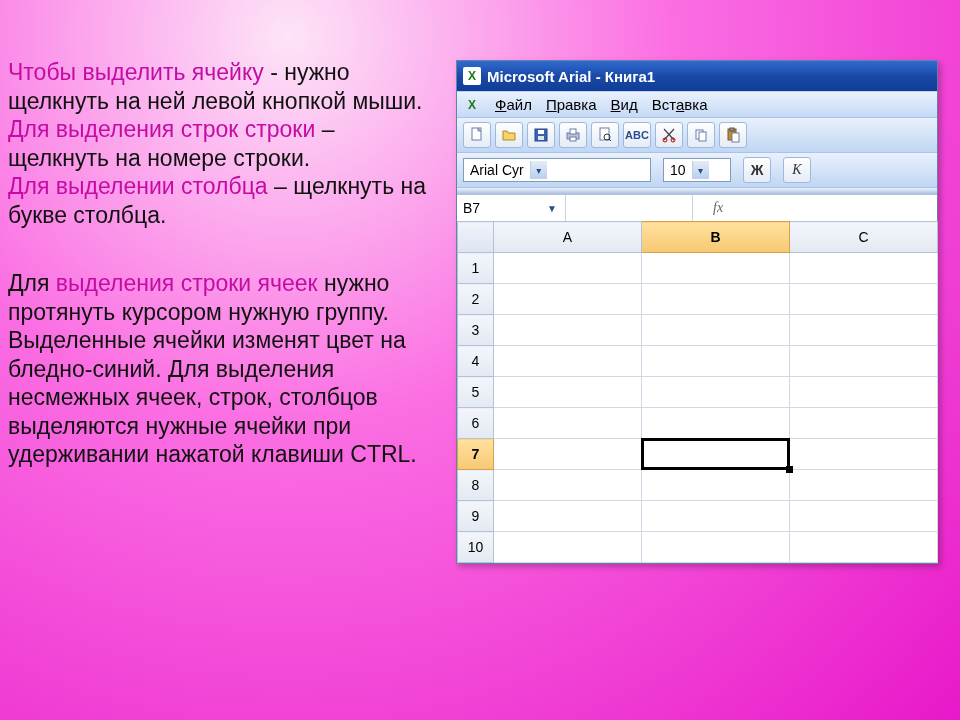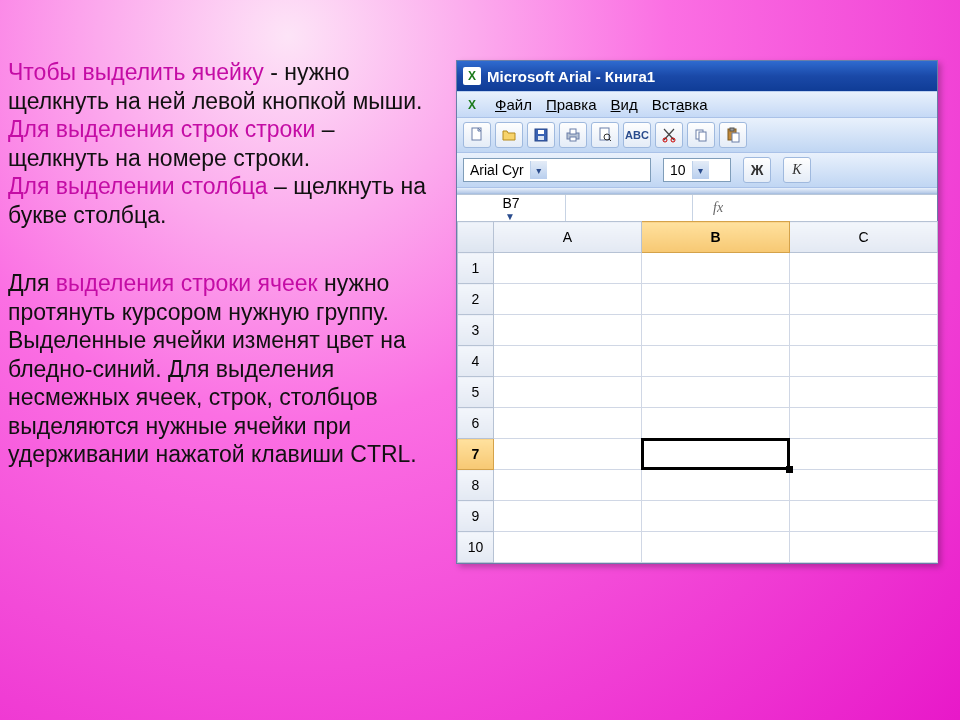"B7" .namebox { flex-direction: column -> none }
